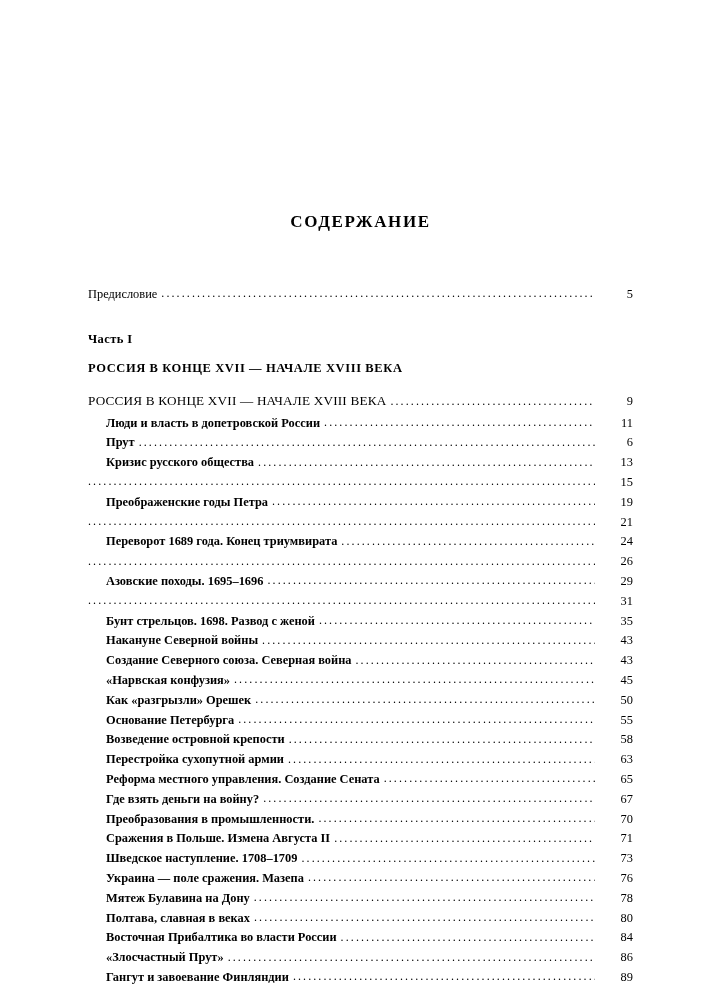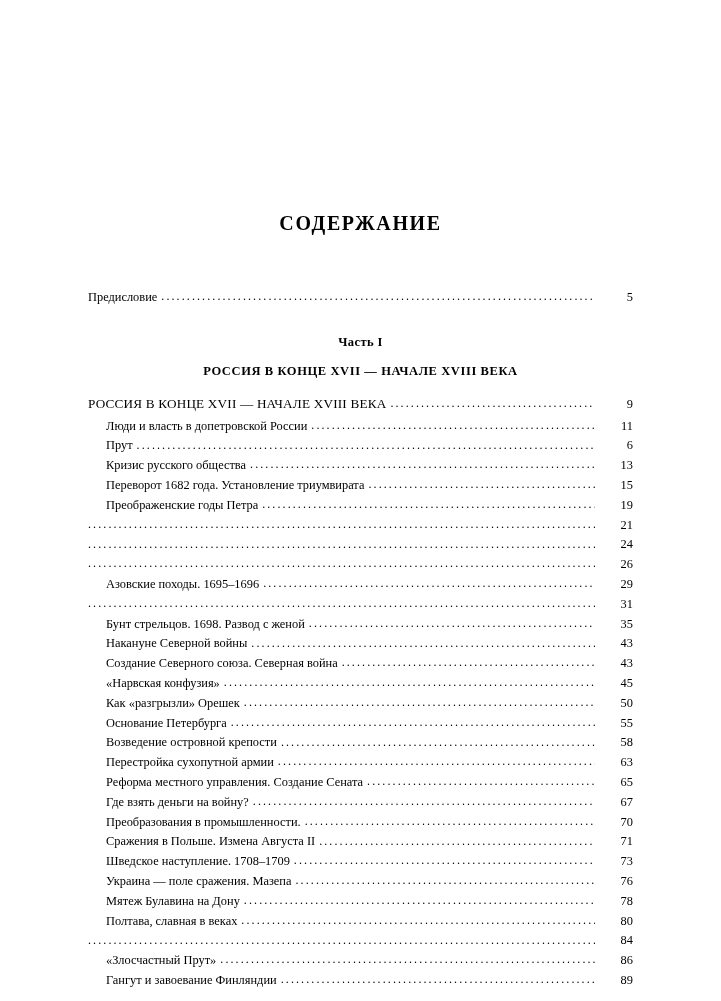"СОДЕРЖАНИЕ" .toc-title { font-size: 20px -> 17px }
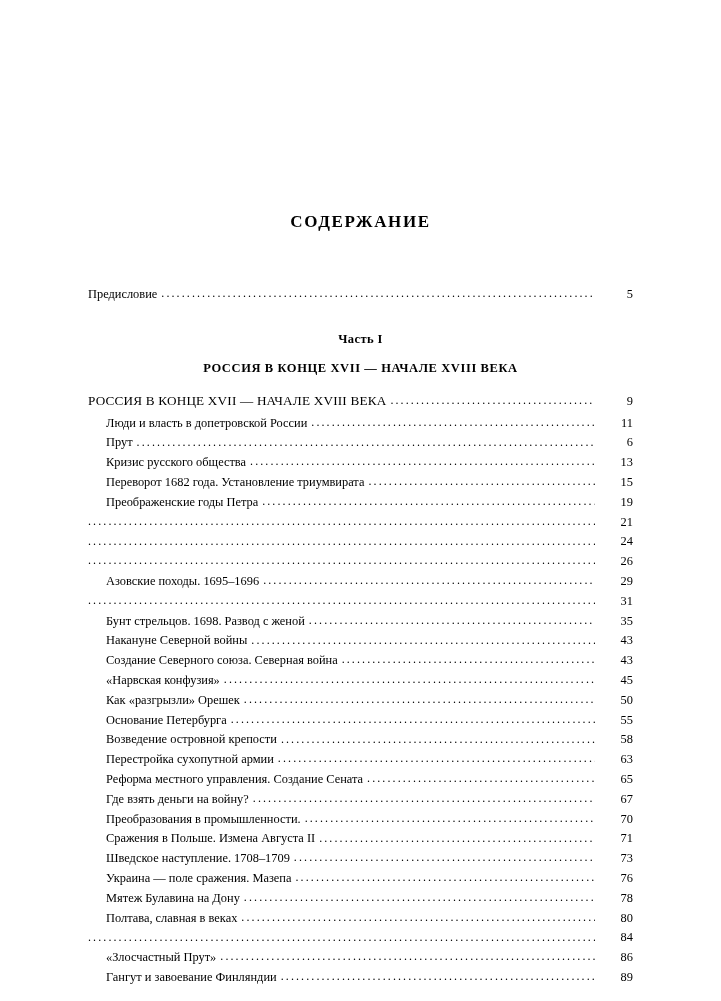"Предисловие" .entry { align-items: center -> flex-end }
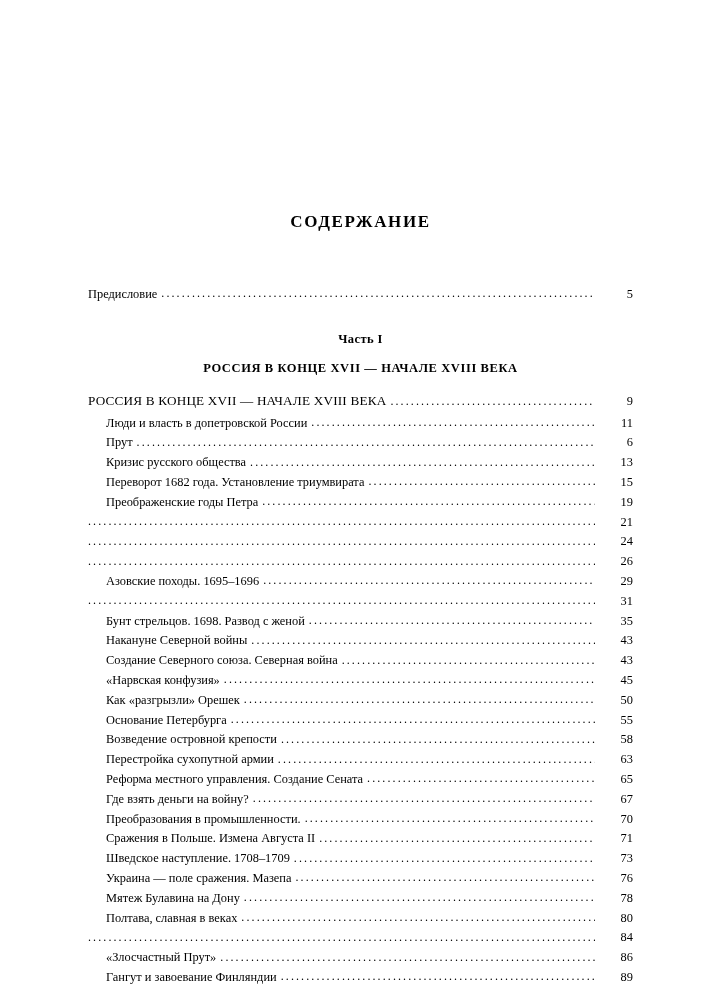"Часть I" .part-block { text-align: center -> none }
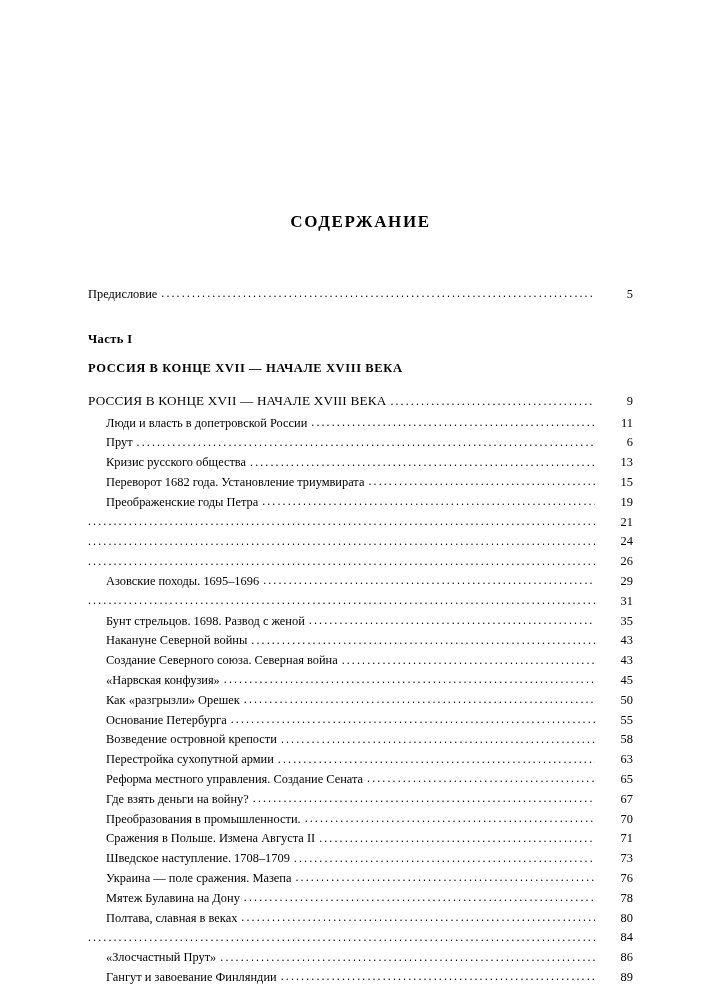"Люди и власть в допетровской" .entry.level-1 .label { font-weight: none -> bold }
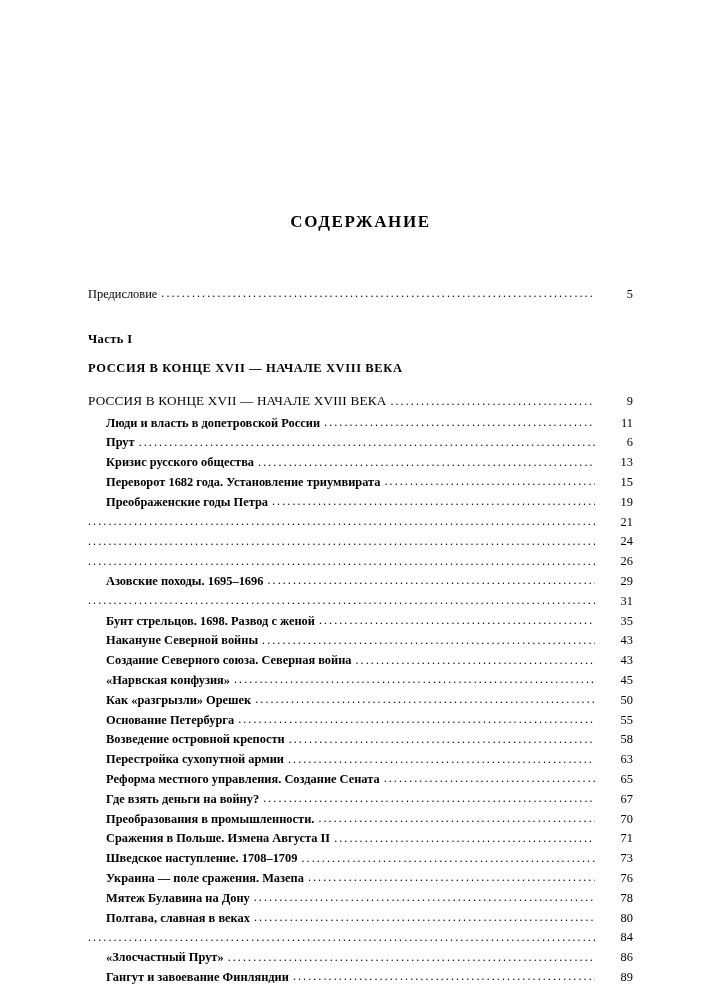"Переворот 1682 года. Установление" span.label { html: <span>Переворот 1682 года. Установление триумвирата</span> -> none }
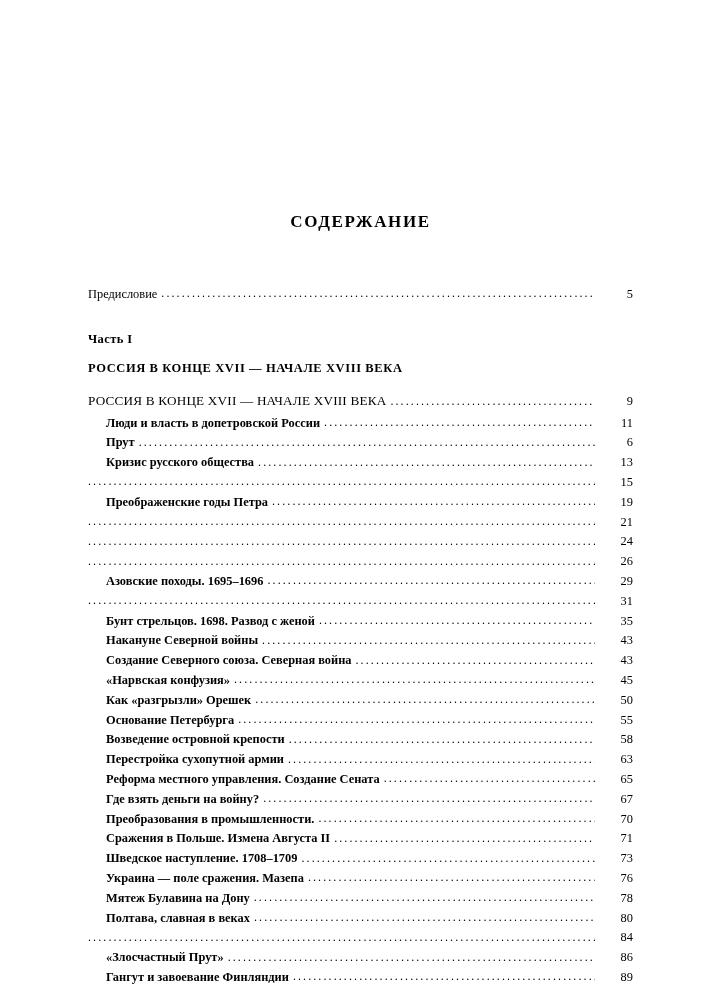"Переворот 1689 года. Конец триумвирата" span.label { html: none -> <span>Переворот 1689 года. Конец триумвирата</span> }
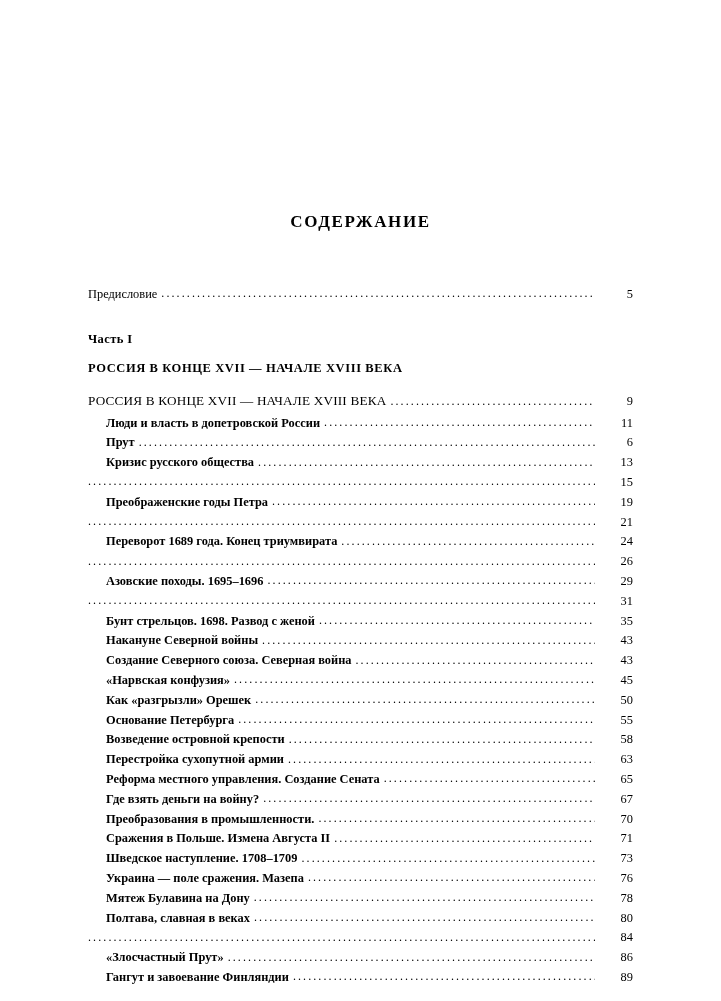"Восточная Прибалтика во власти России" span.label { html: none -> <span>Восточная Прибалтика во власти России</span> }
